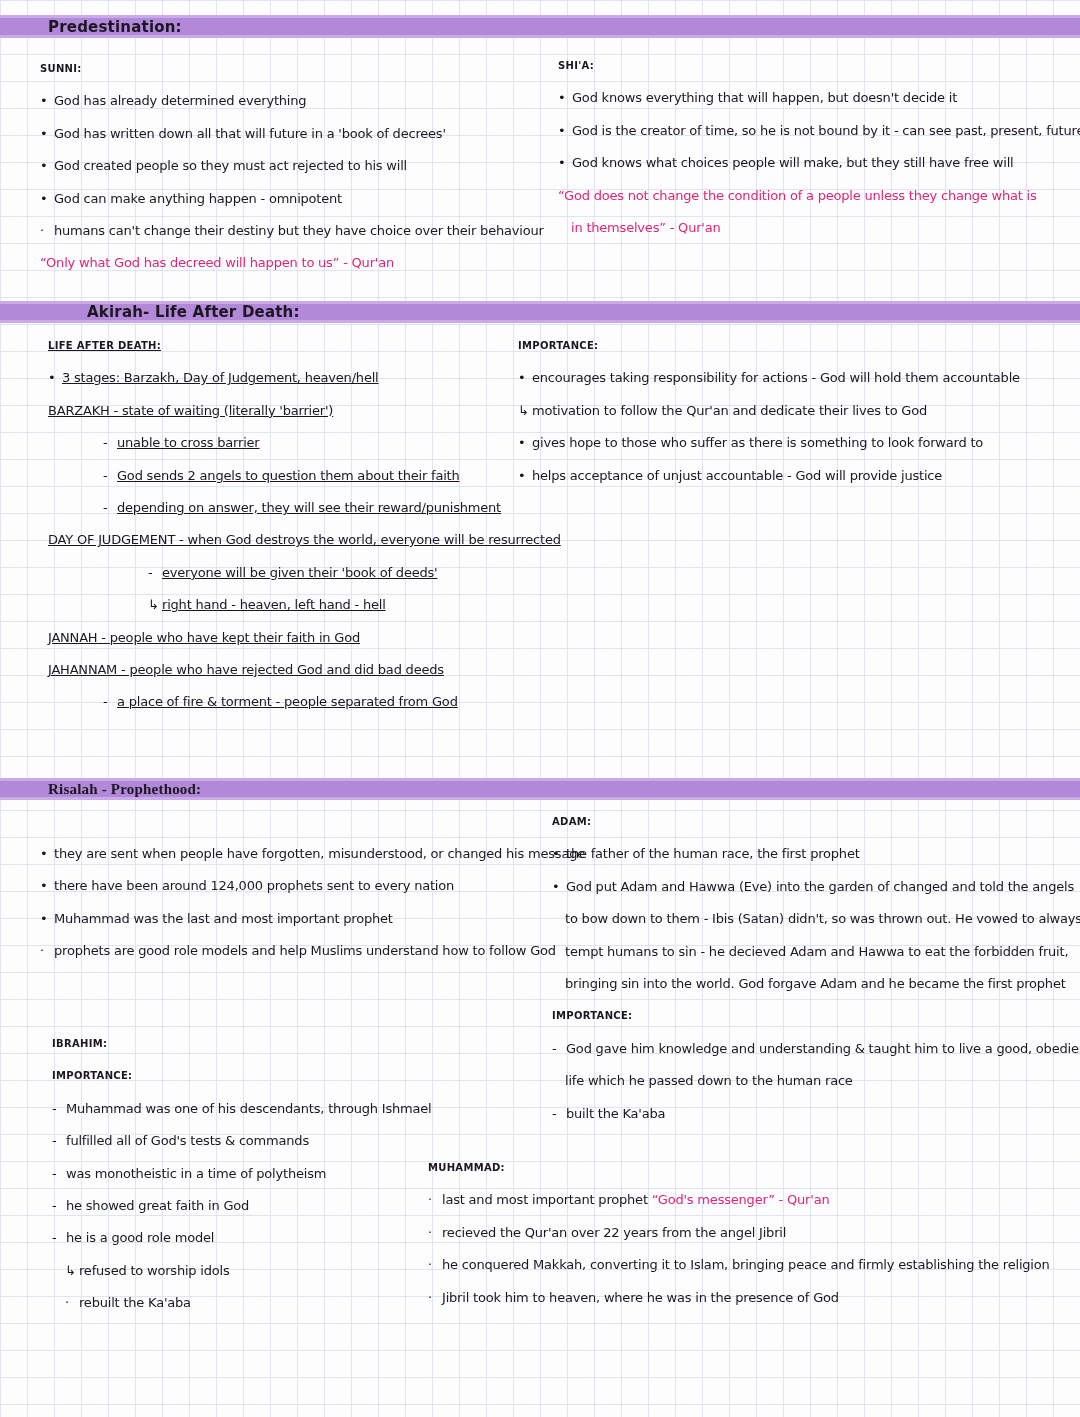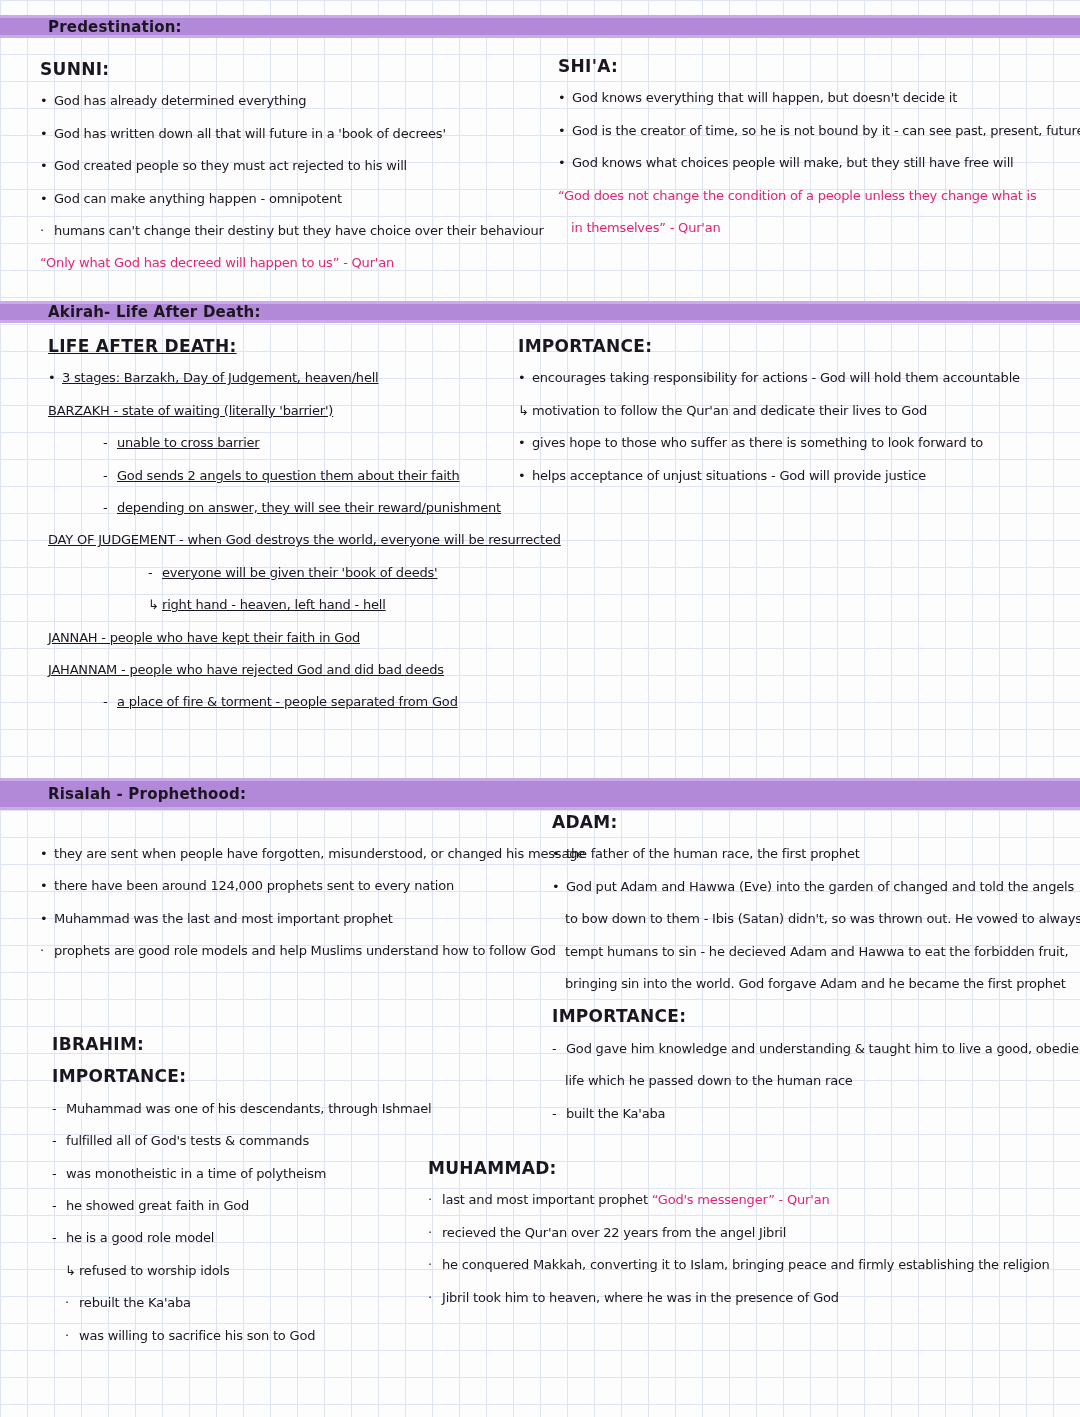"SUNNI:" .line.label { font-size: 17px -> 10px }
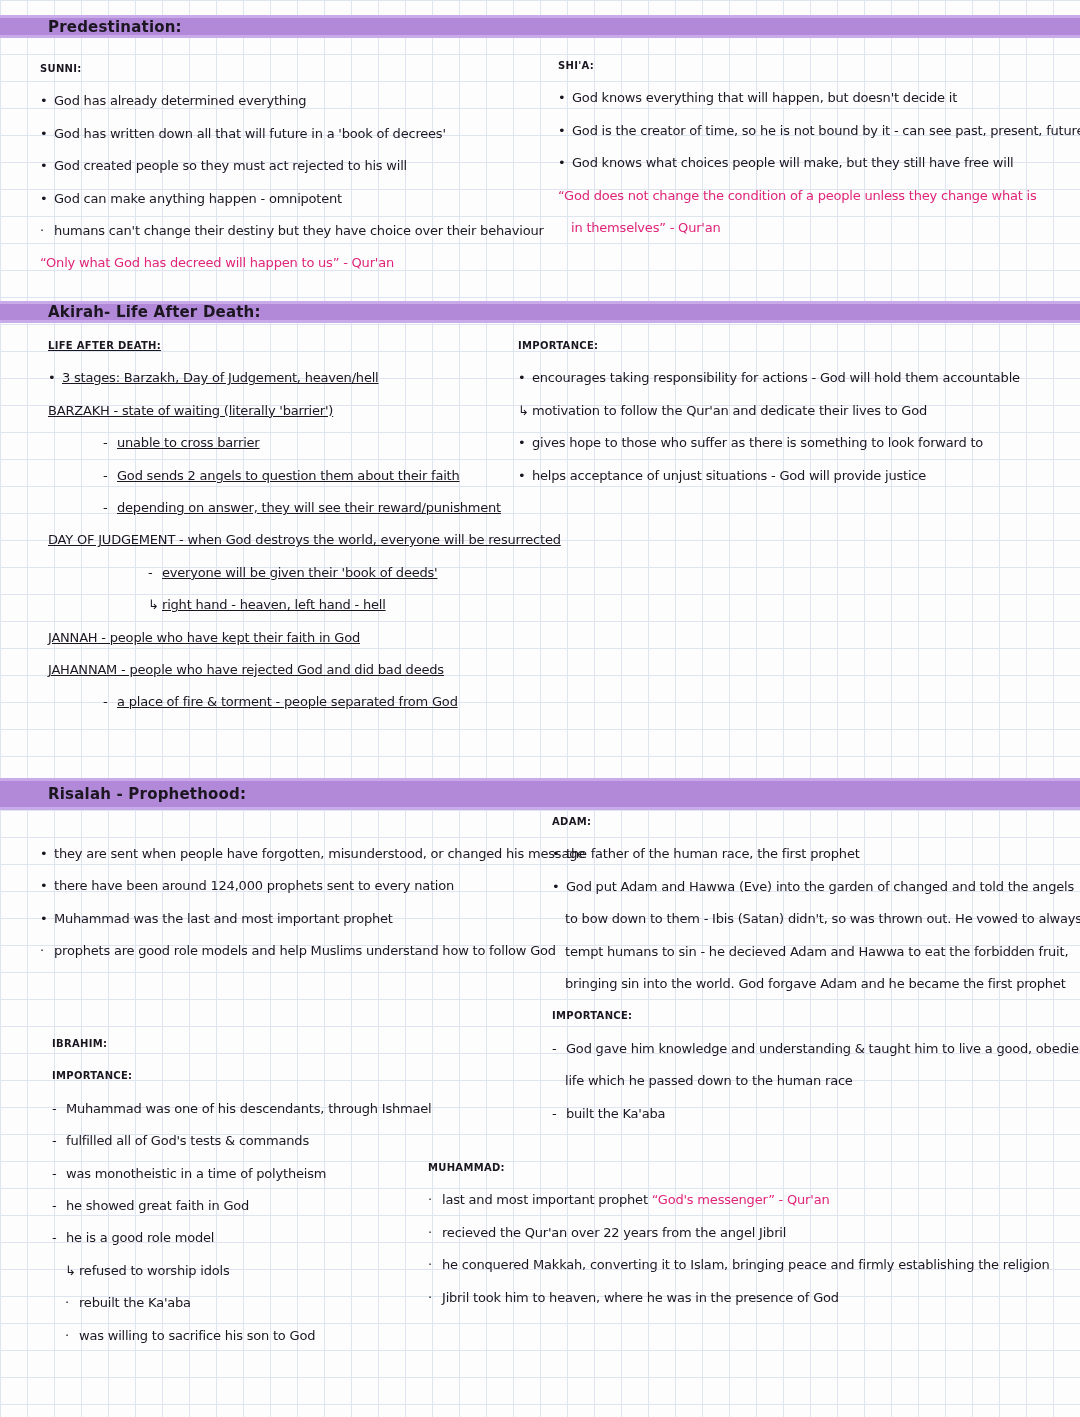"Akirah- Life After Death:" .bar2 { padding-left: none -> 39px }
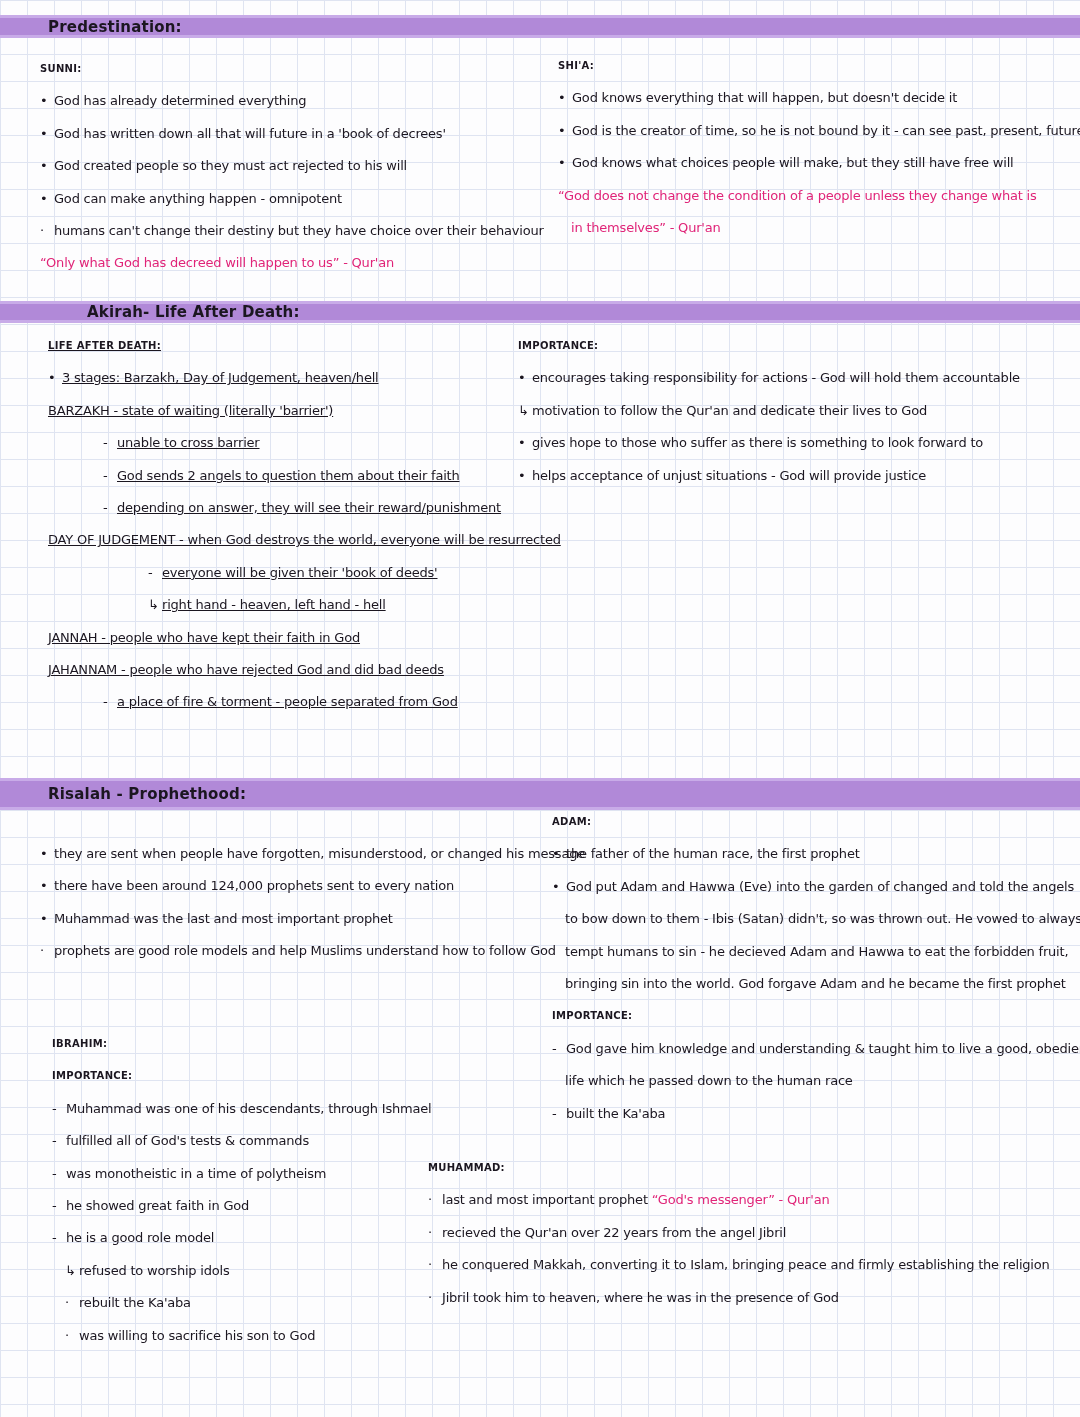"helps acceptance of unjust situations" span.txt { text: situations -> accountable }
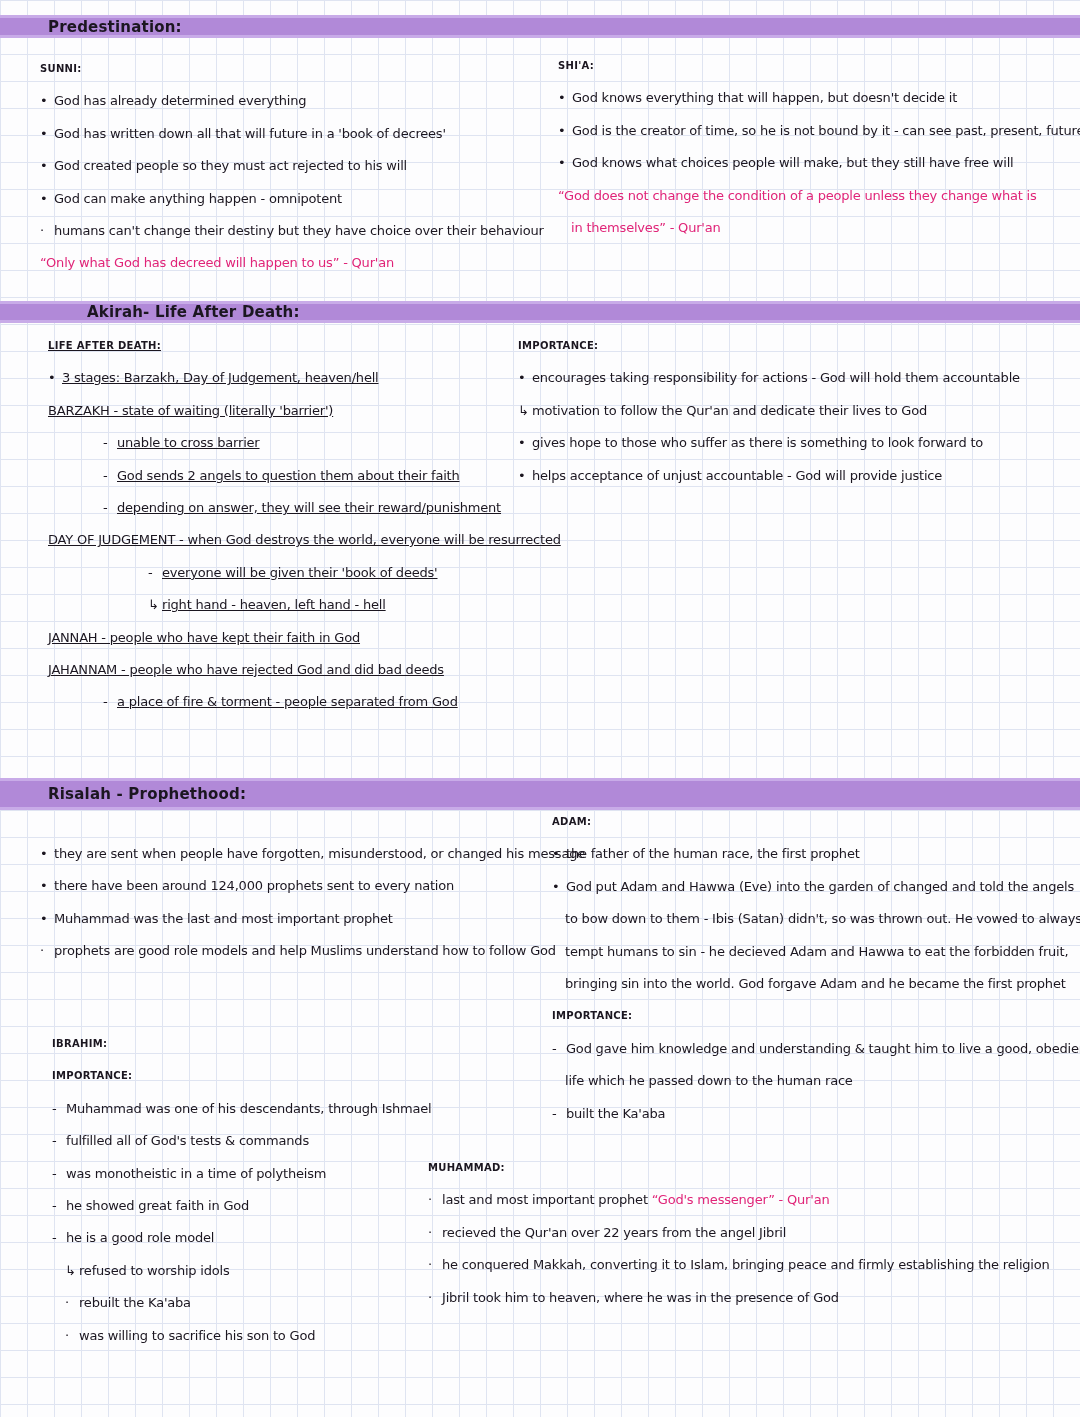"Risalah - Prophethood:" .bar3 { font-family: none -> Liberation Serif, serif; height: 32px -> 22px }
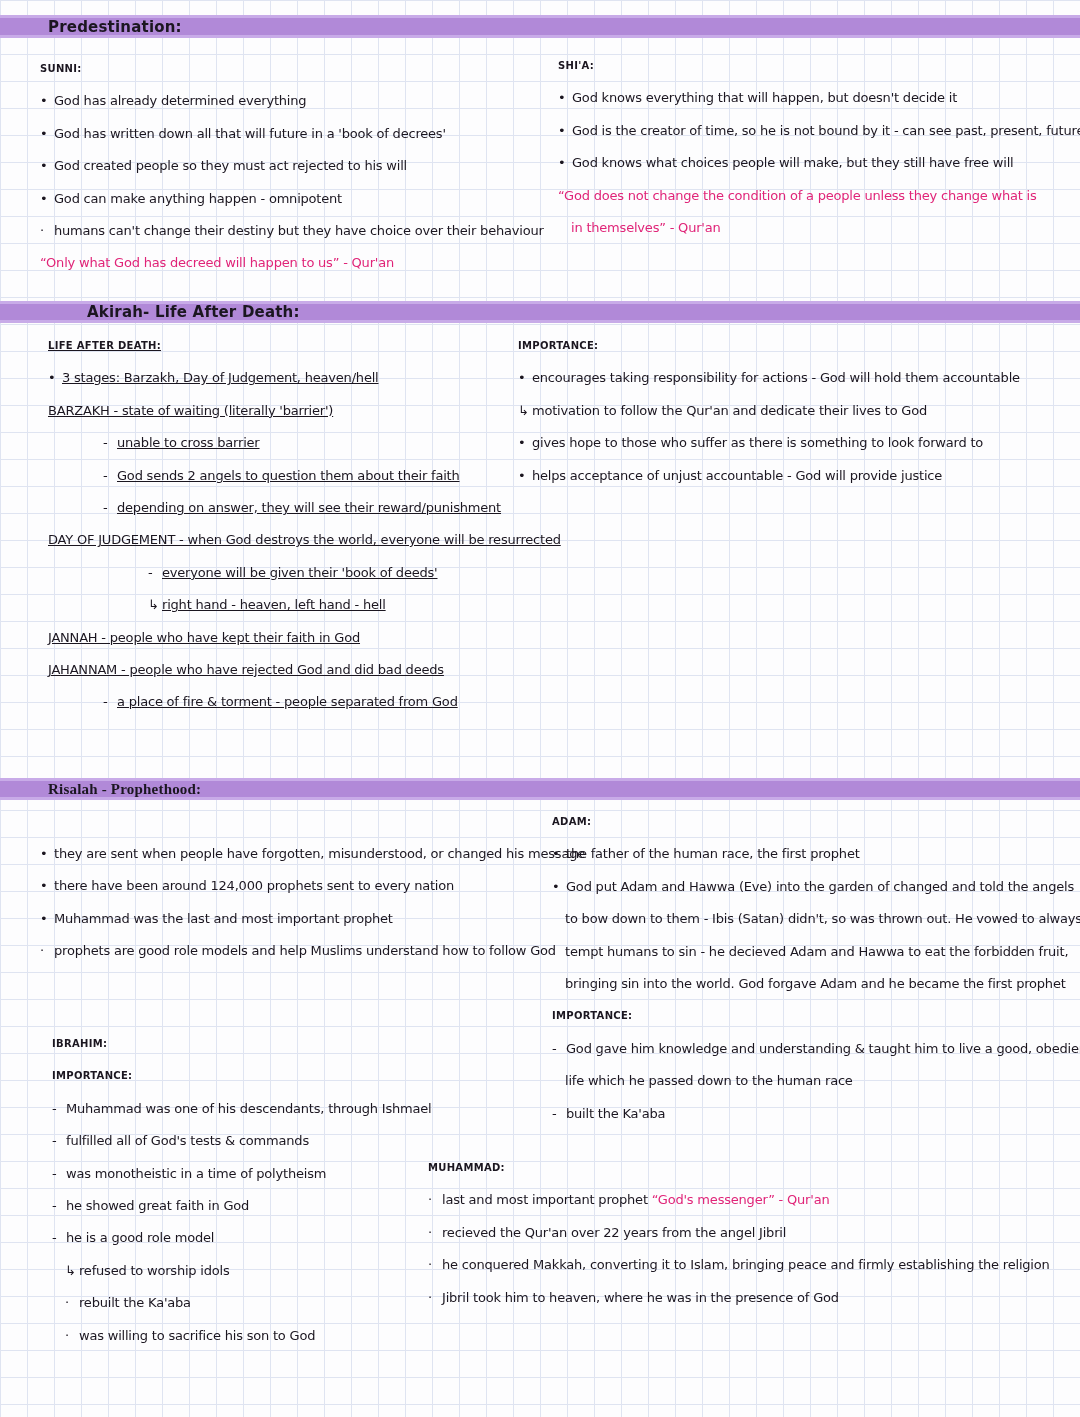"· was willing to sacrifice" div.line { html: <div><span>·</span><span>was willing to sacrifice his son to God</span></div> -> none }
